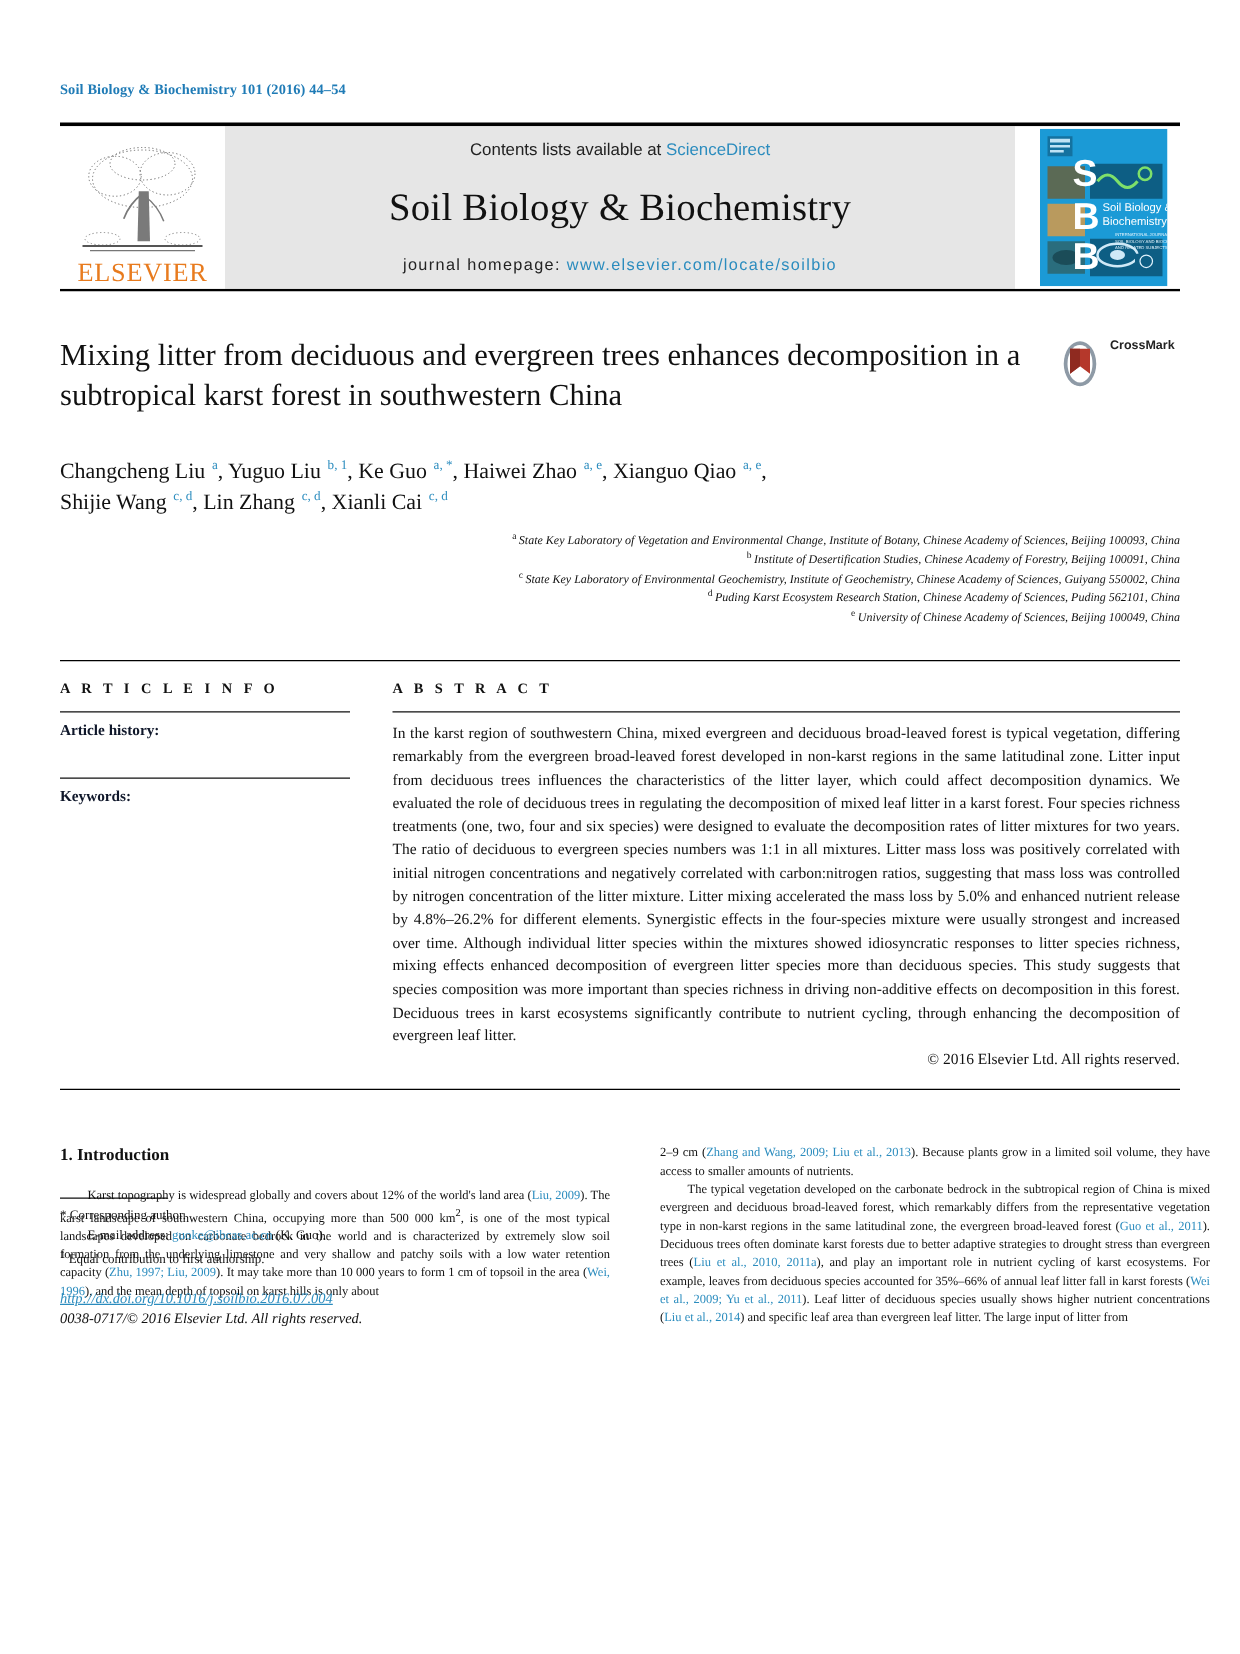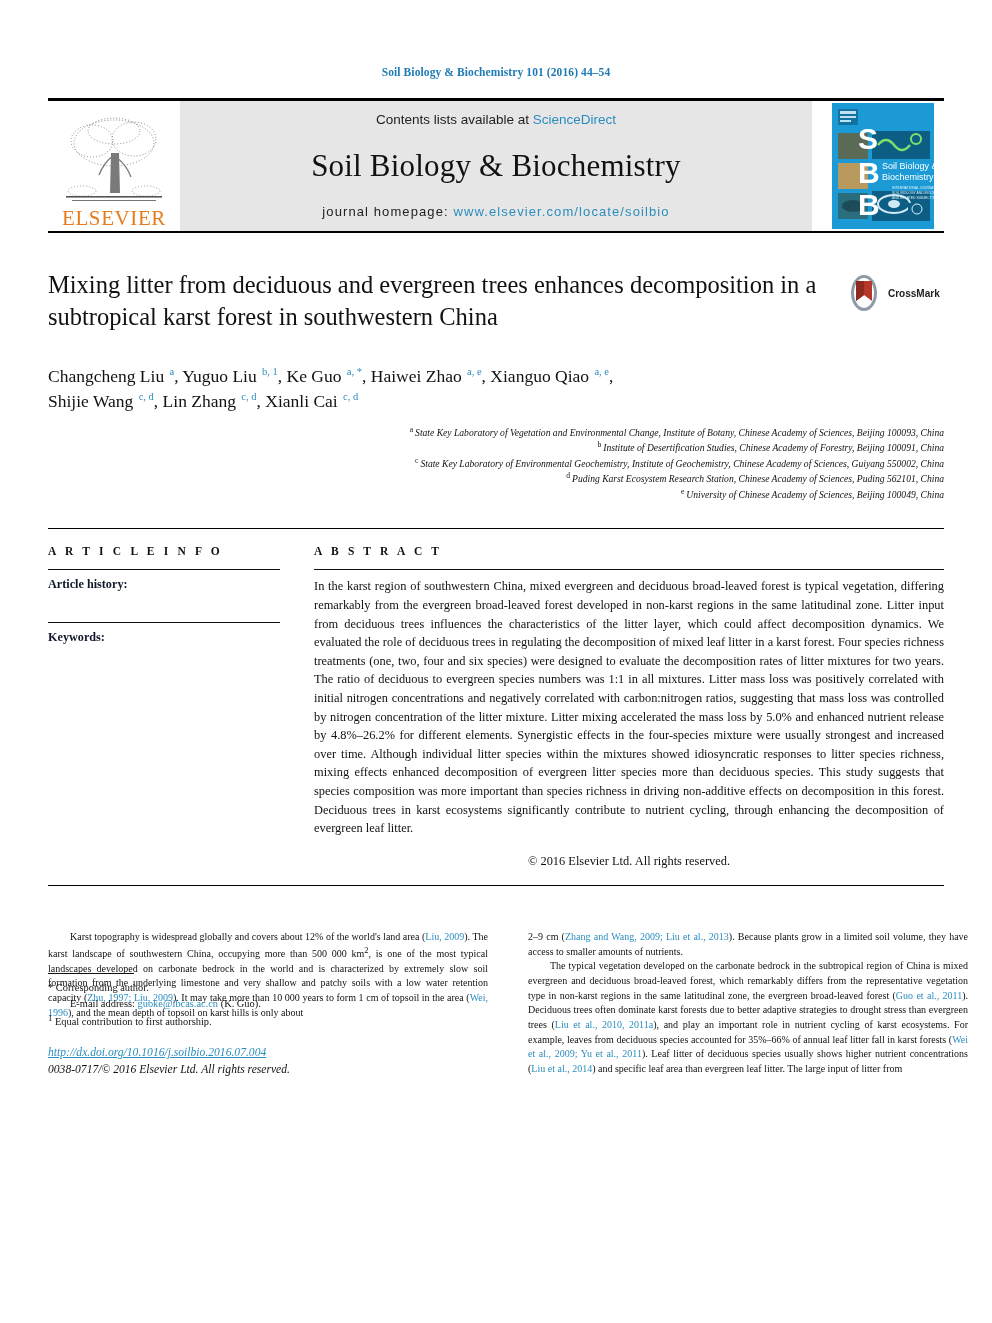"Soil Biology & Biochemistry 101" .running-head { text-align: center -> left }
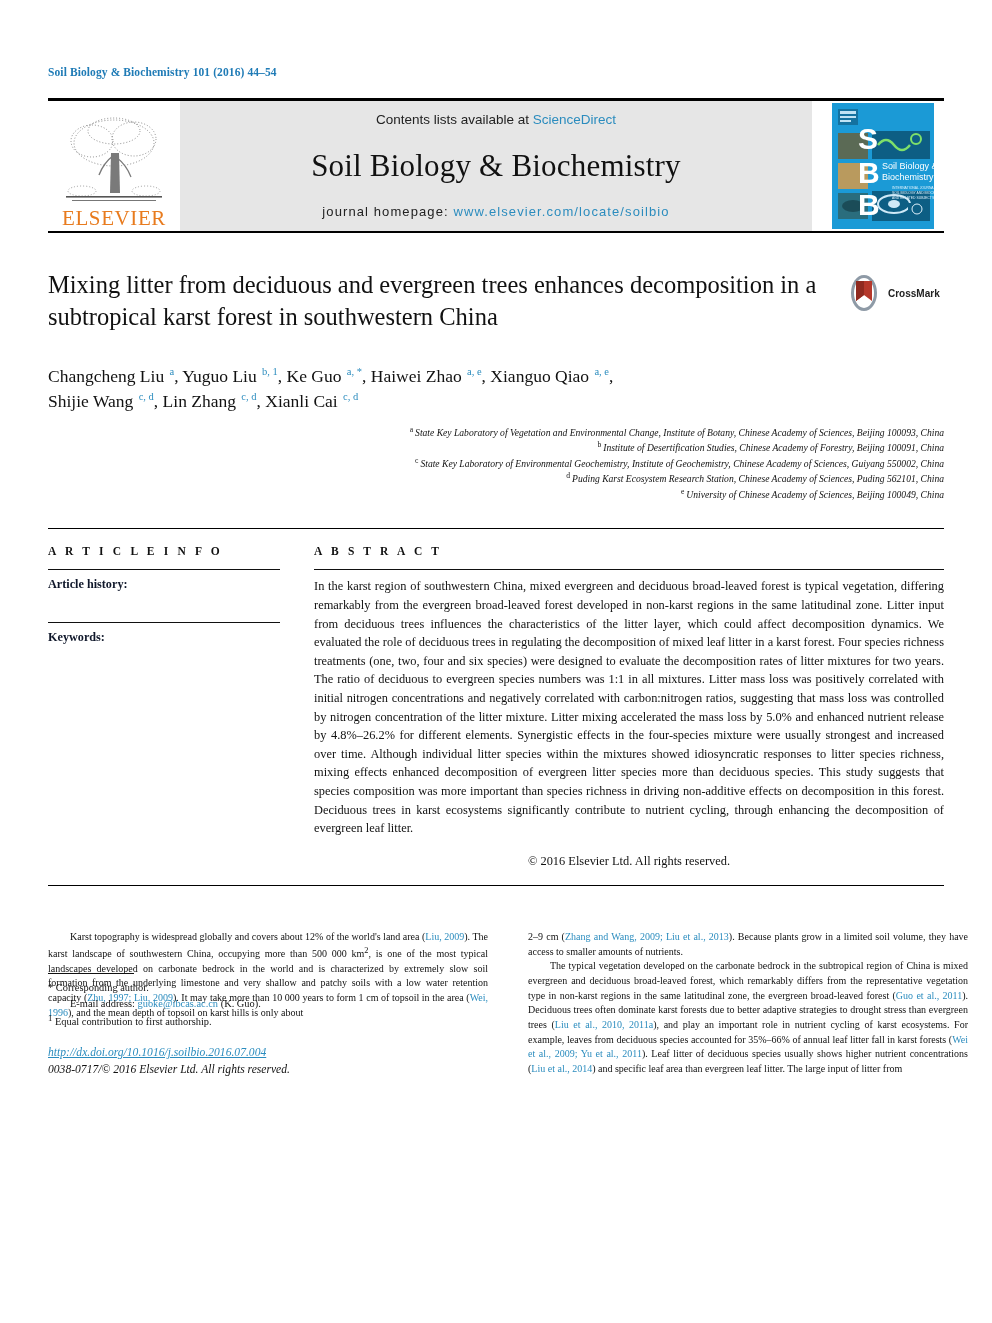"CrossMark" .crossmark { align-items: center -> flex-start }
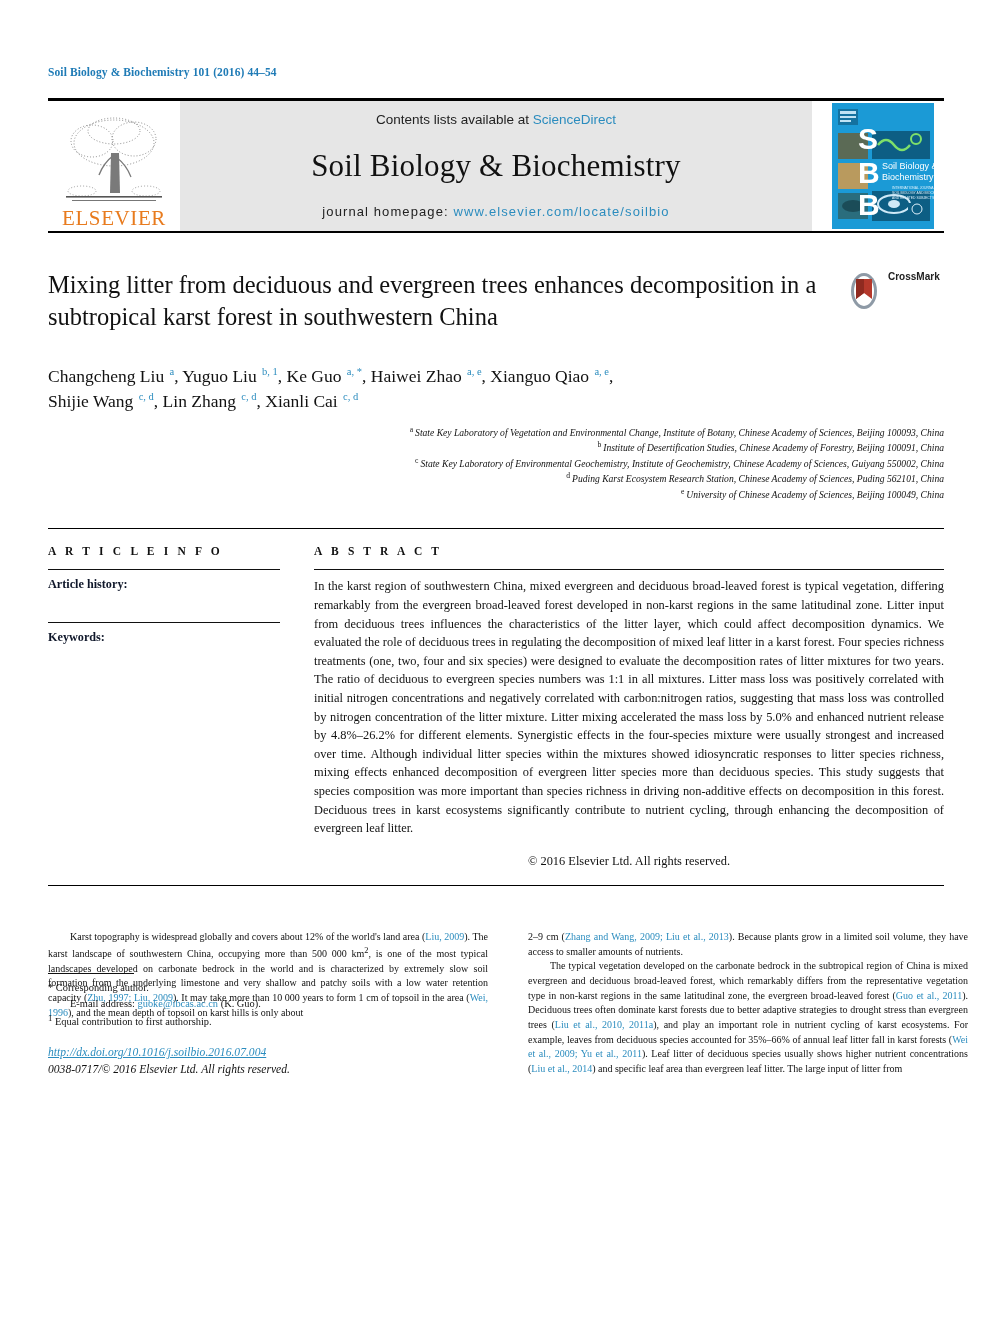"© 2016 Elsevier Ltd. All" .copyright { margin-top: 16px -> 2px; text-align: center -> right }
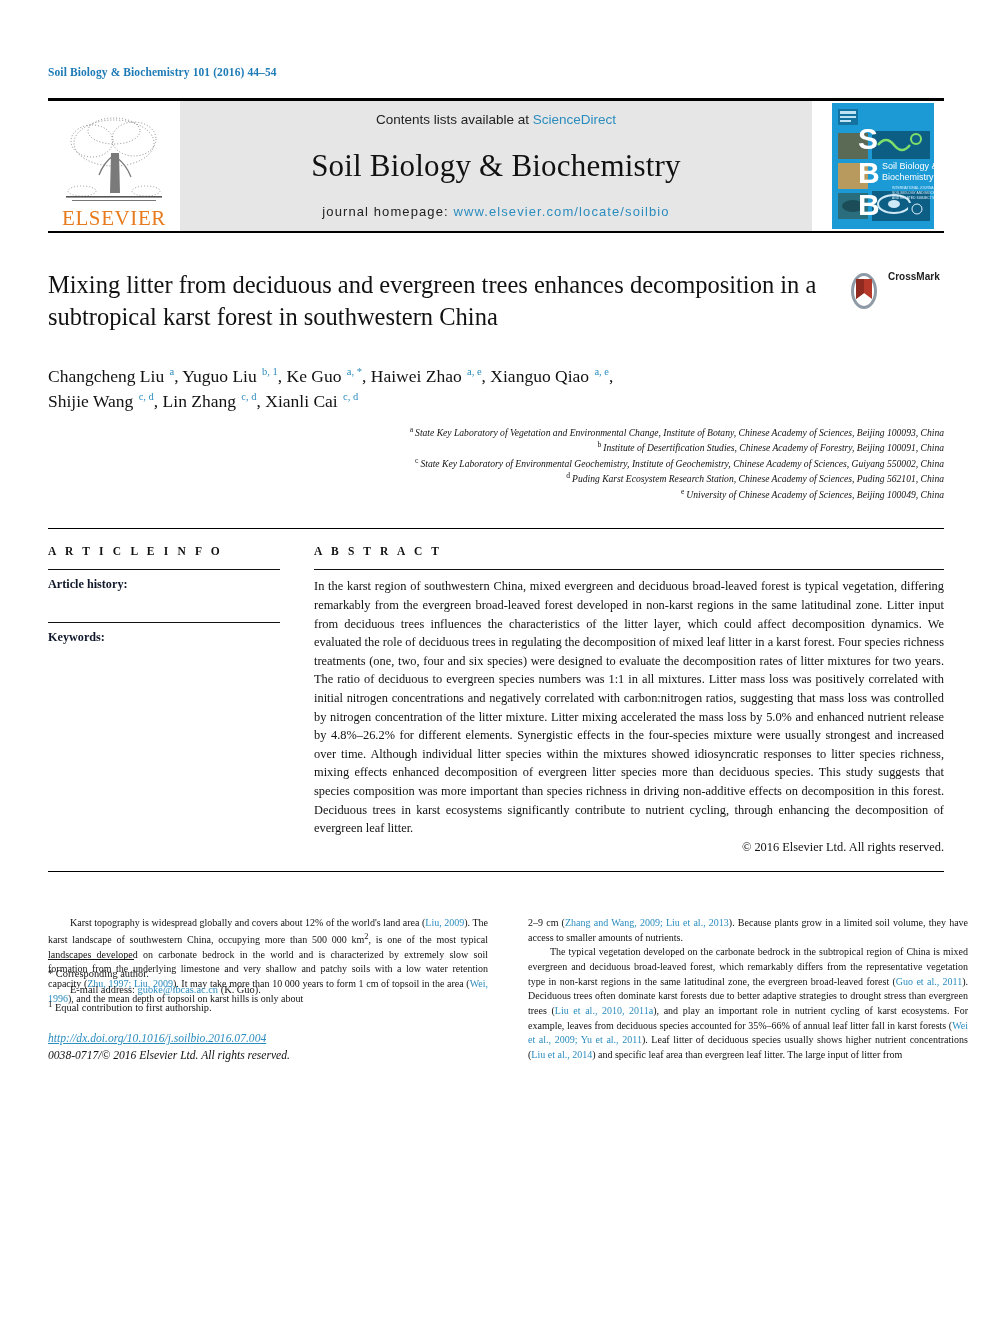"1. Introduction" h2.sec-title { html: none -> <h2> <span>1.</span> <span>Introduction</span> </h2> }
